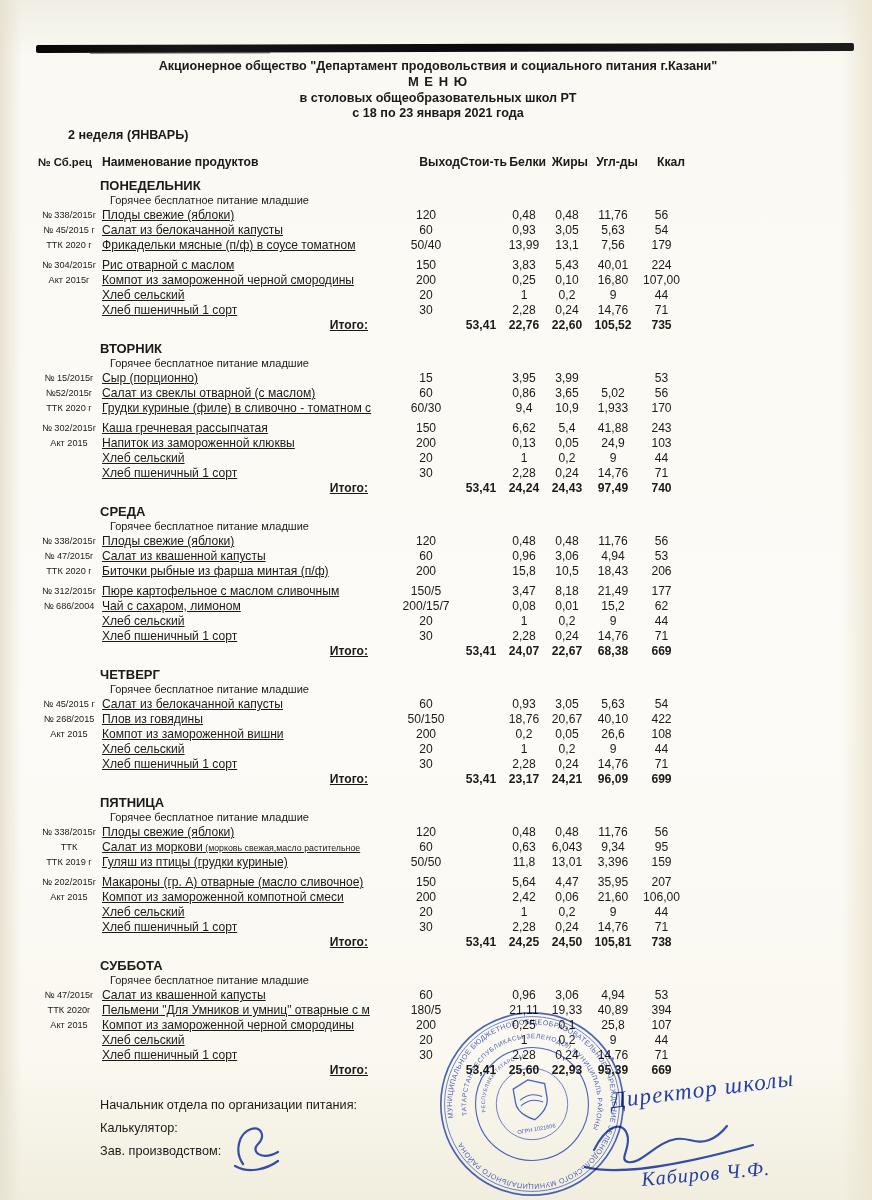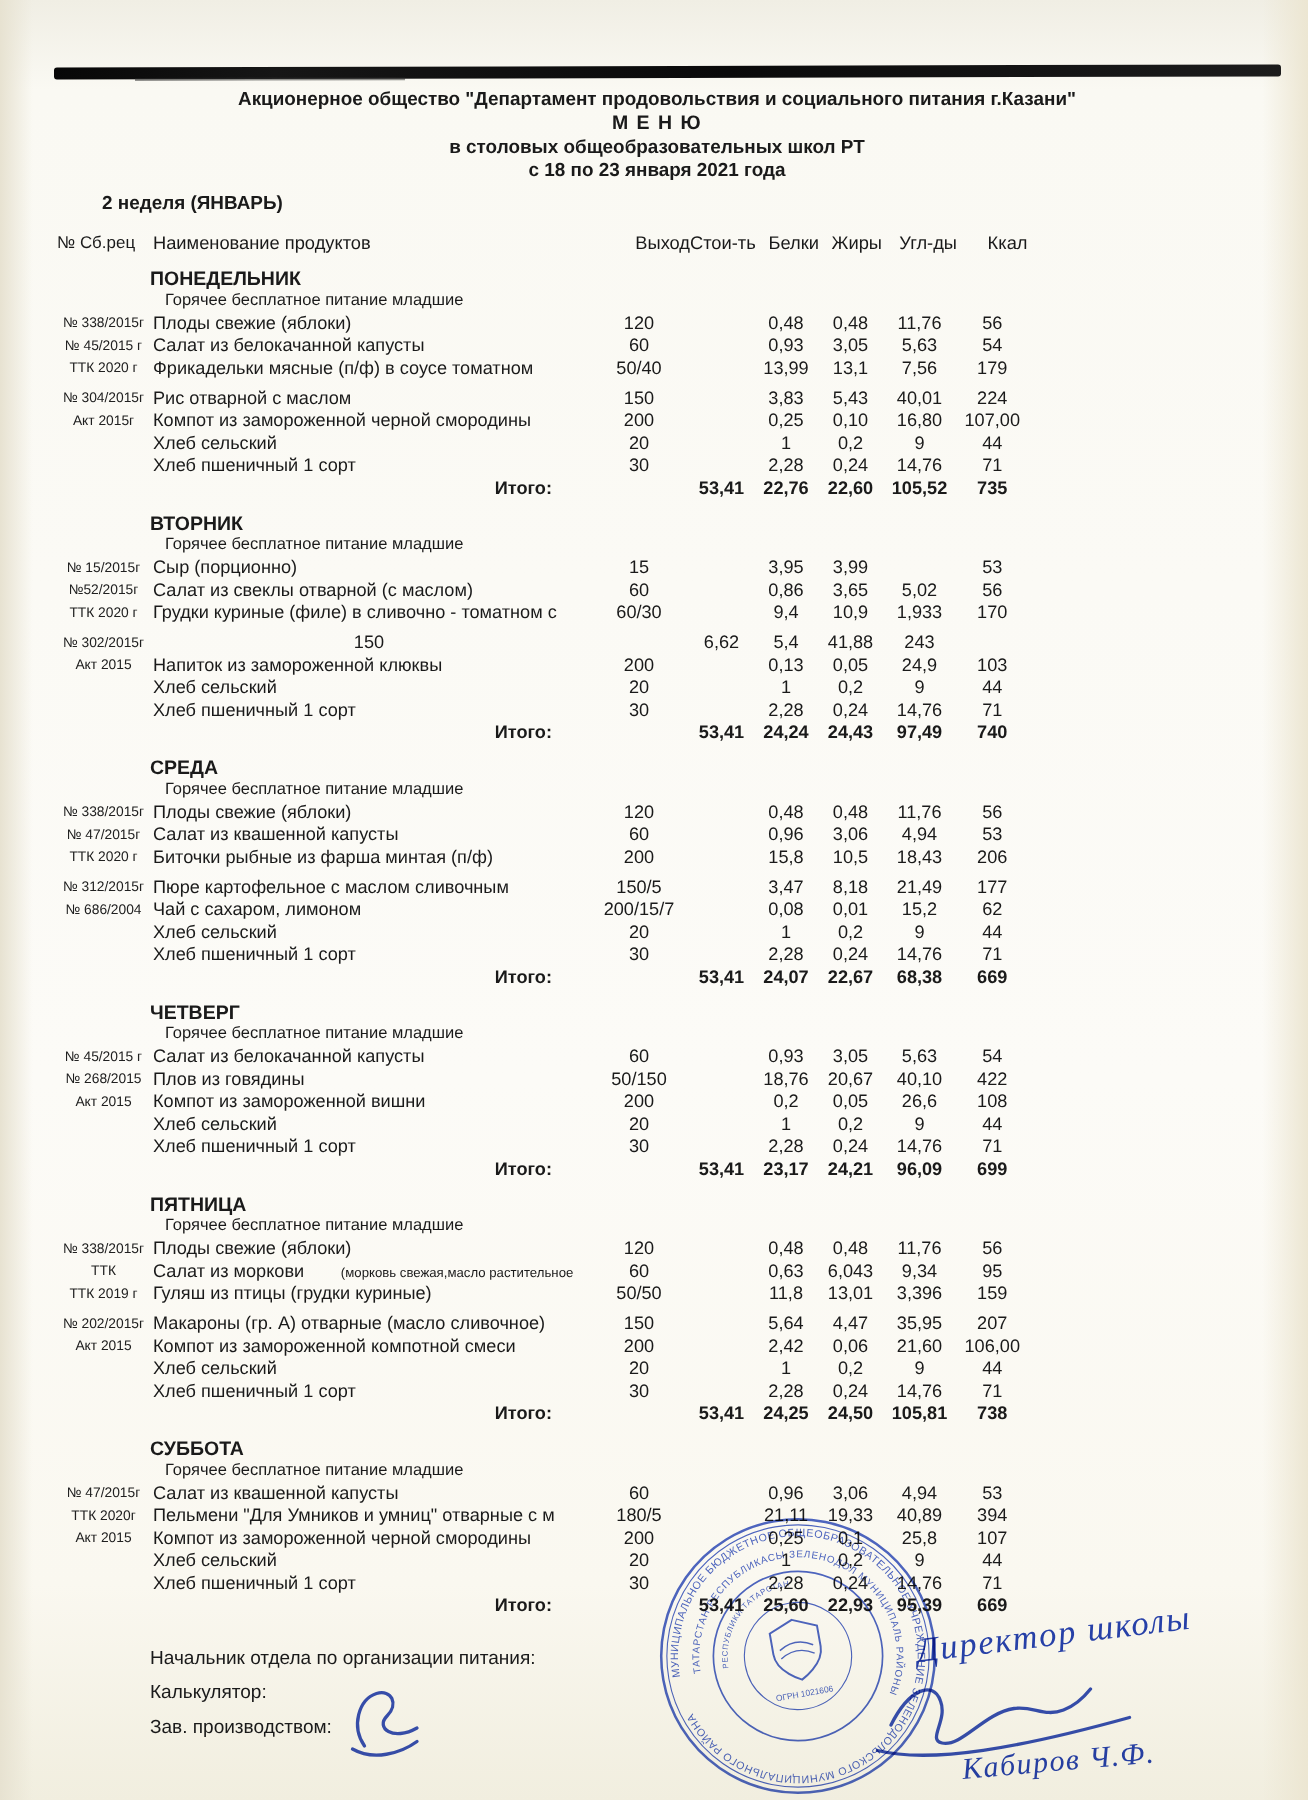"№ Сб.рец" .cols { font-weight: normal -> bold }
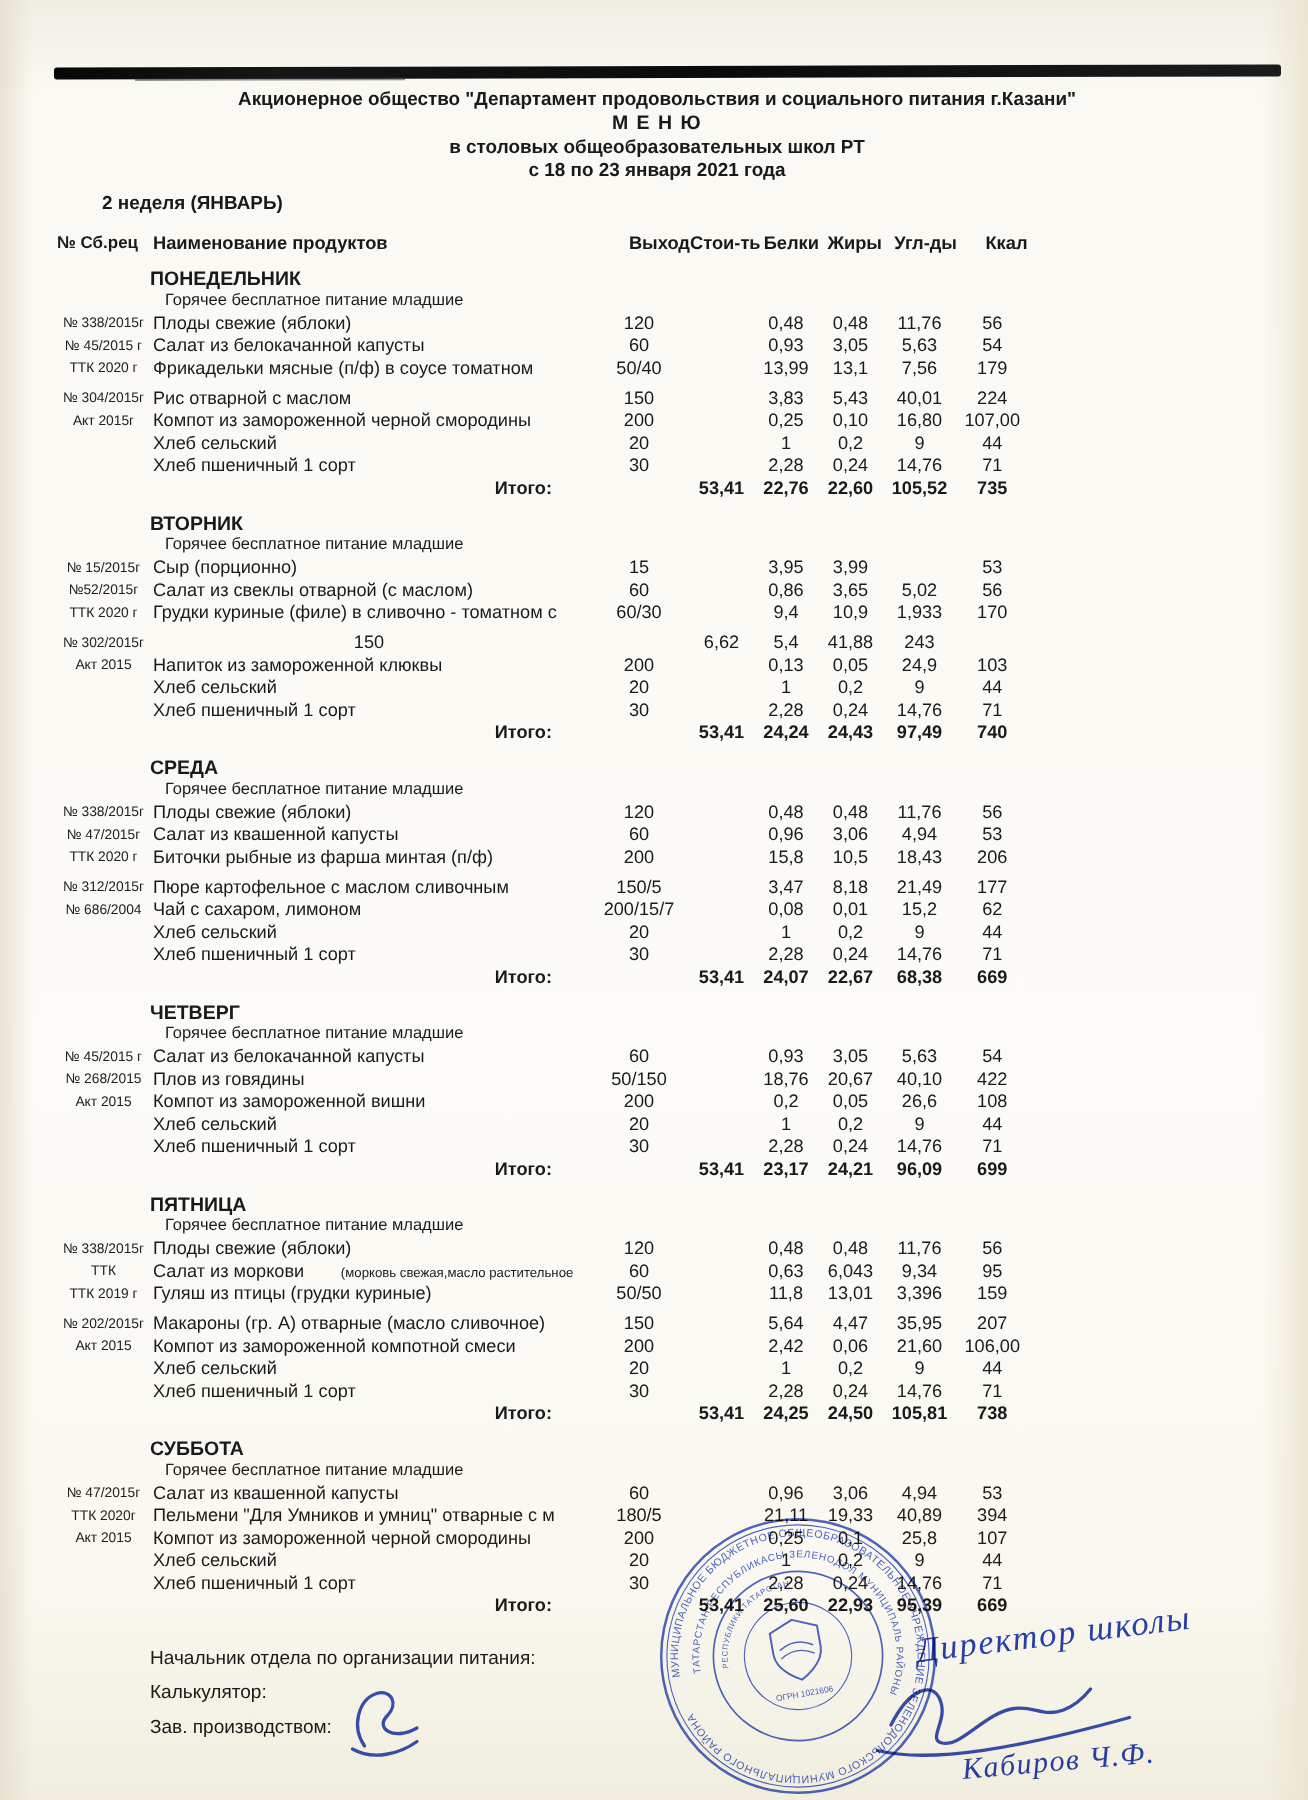"Плоды свежие (яблоки)" .name { text-decoration: none -> underline }
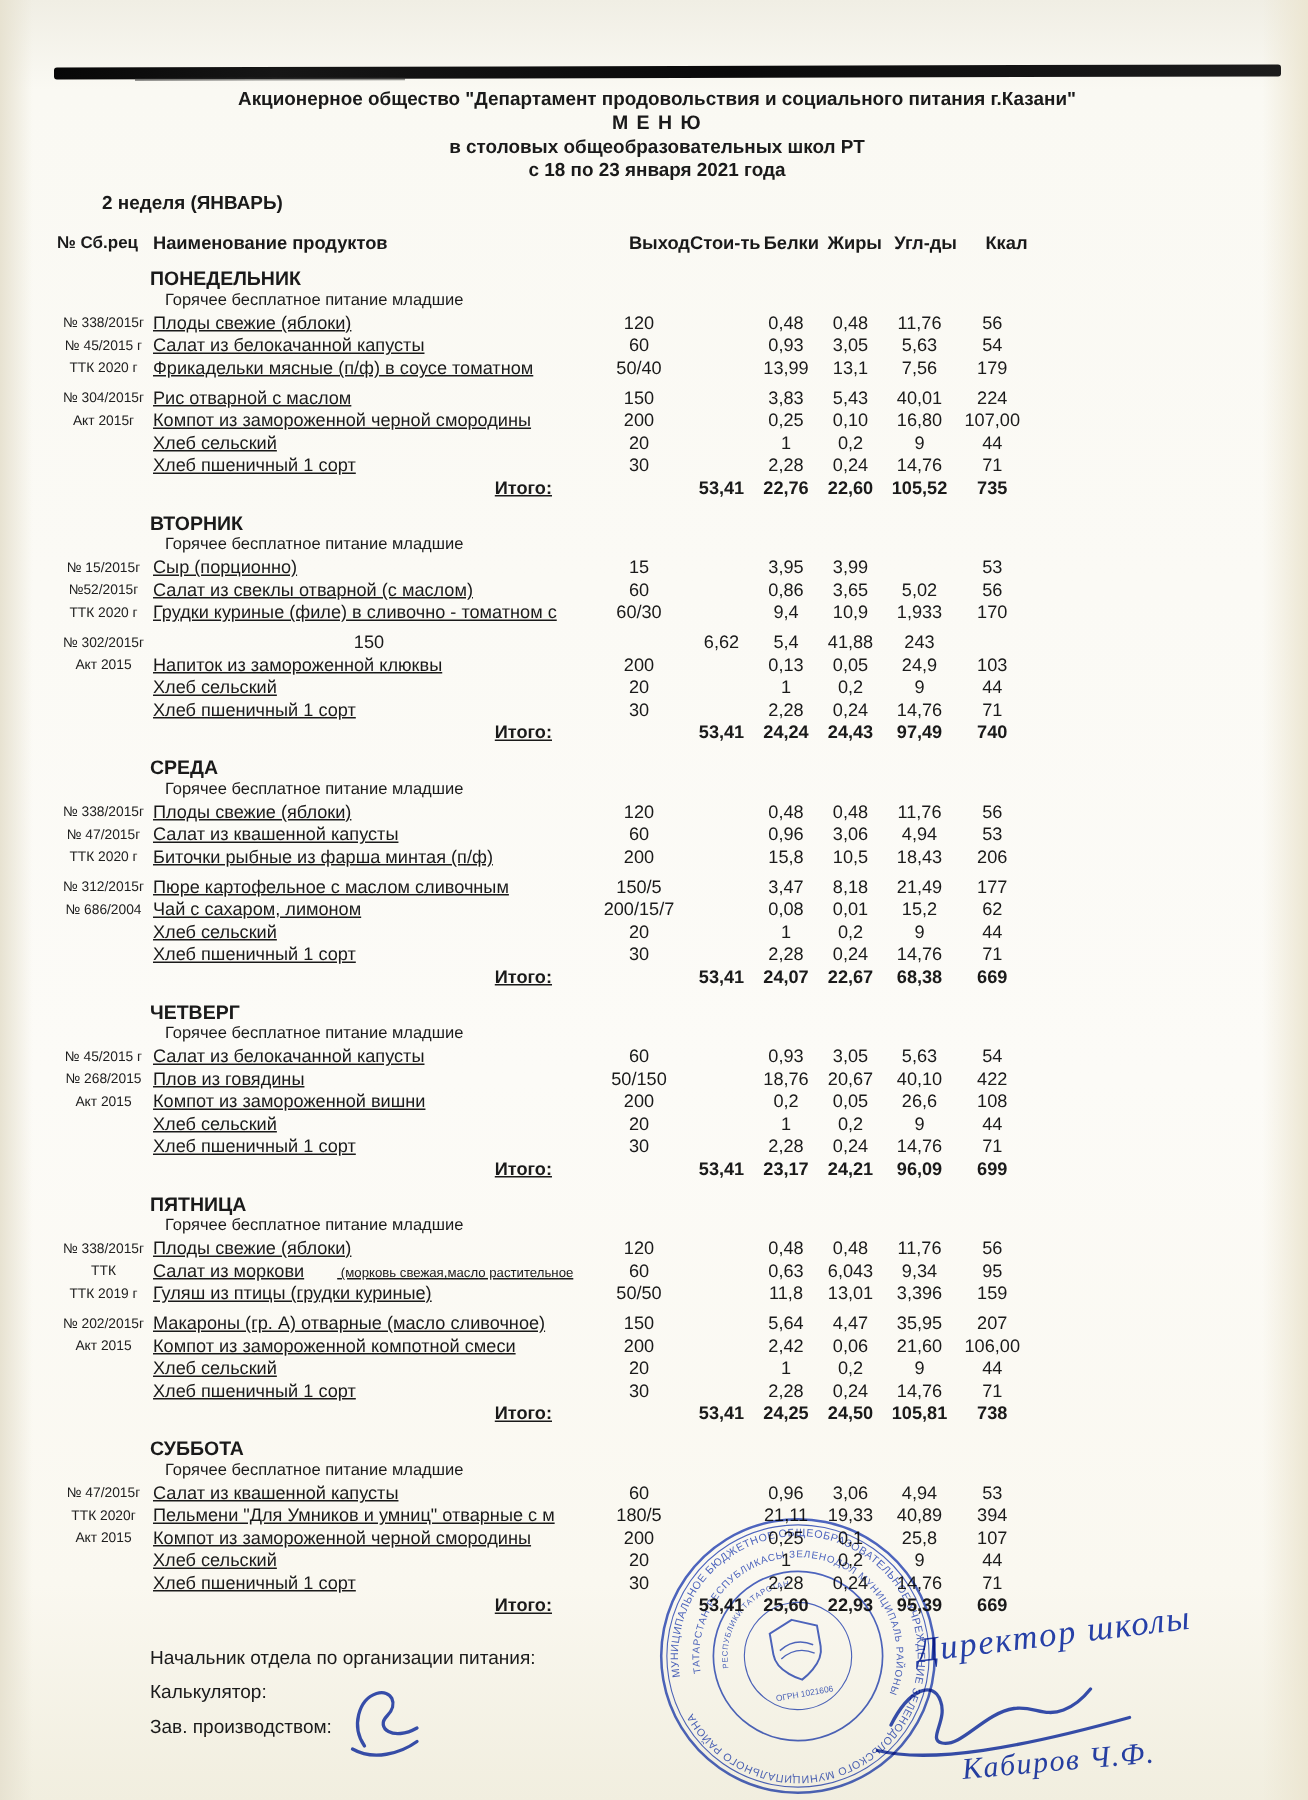"Каша гречневая рассыпчатая" div.name { html: none -> <div>Каша гречневая рассыпчатая</div> }
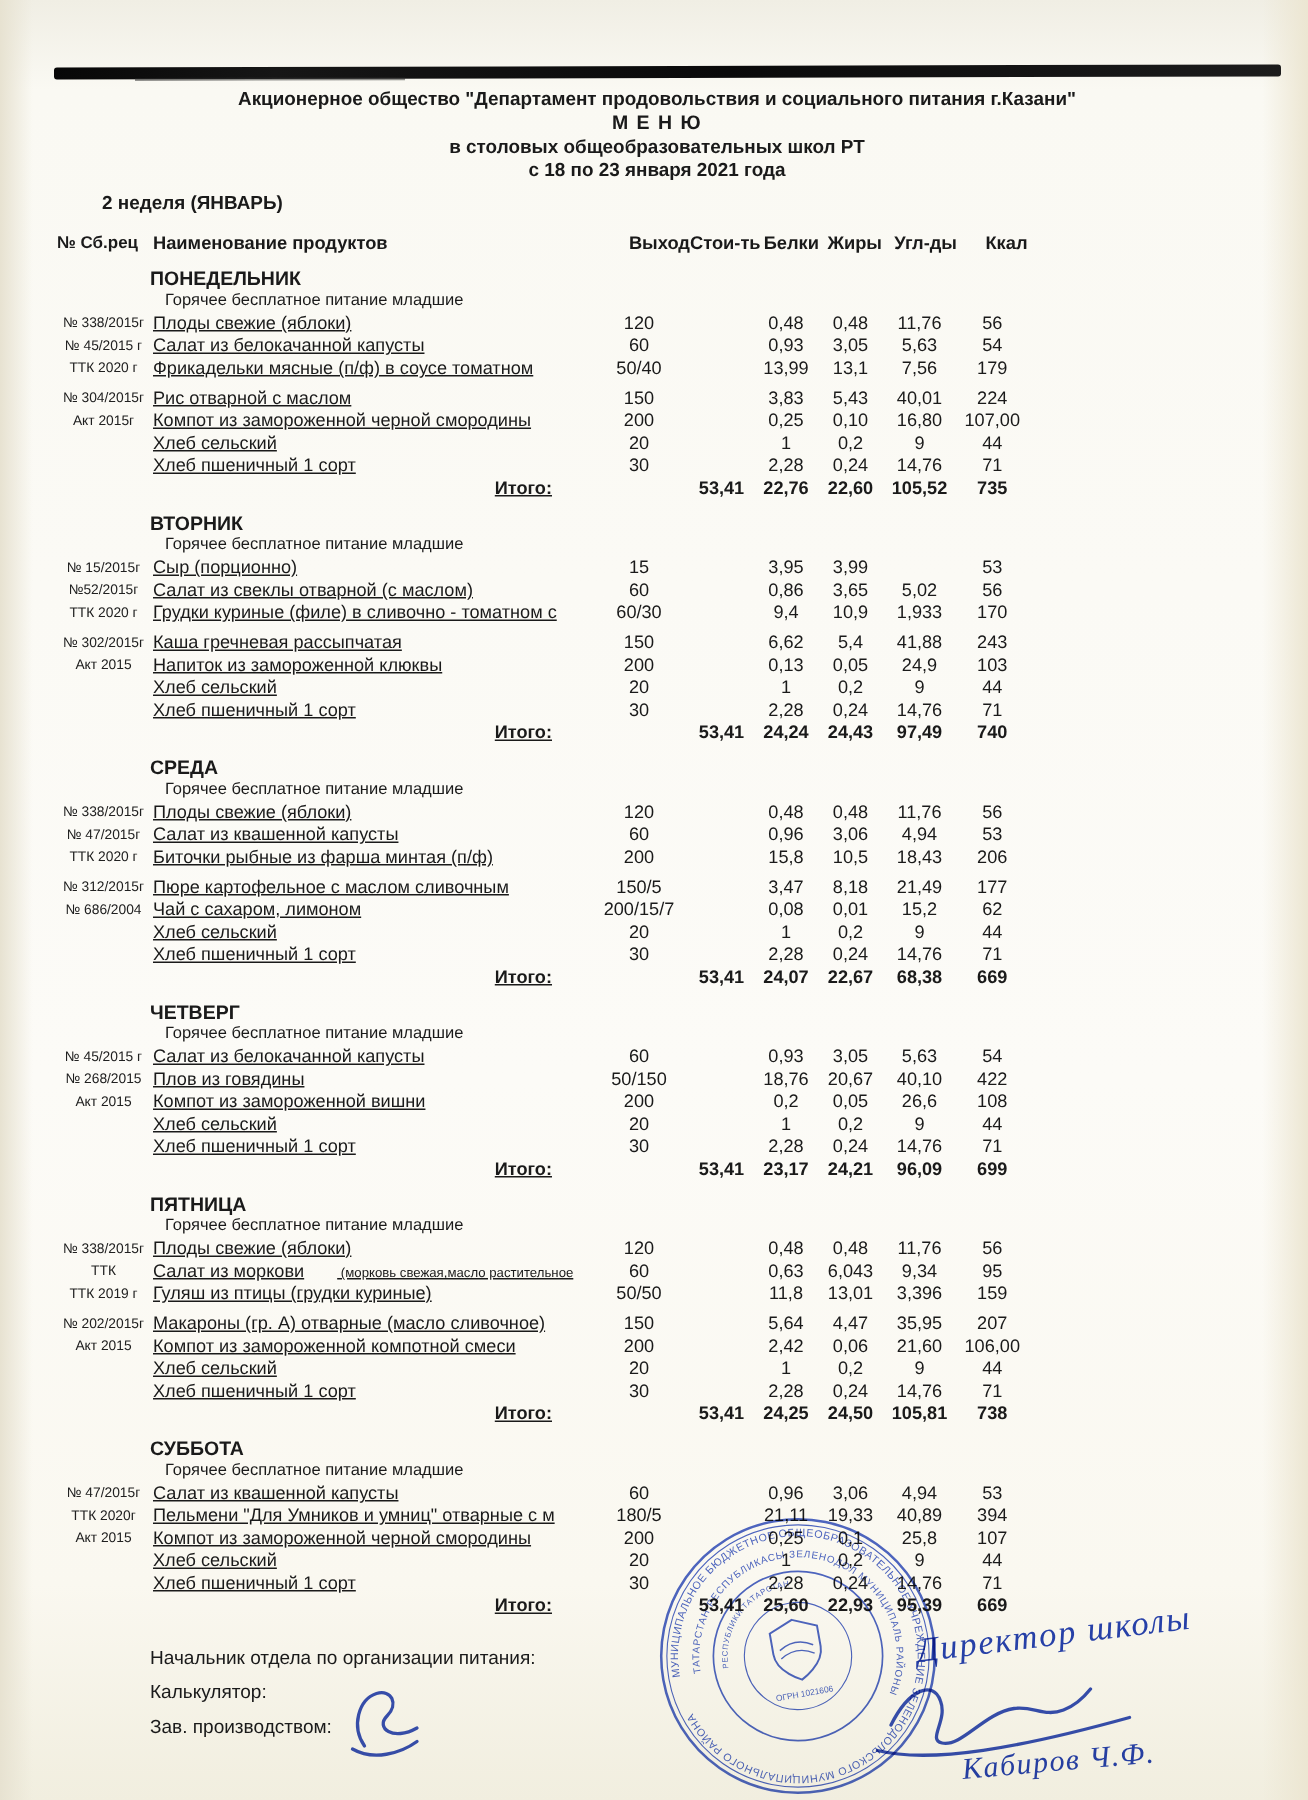"(морковь свежая,масло растительное" .small-note { padding-left: 22px -> none }
